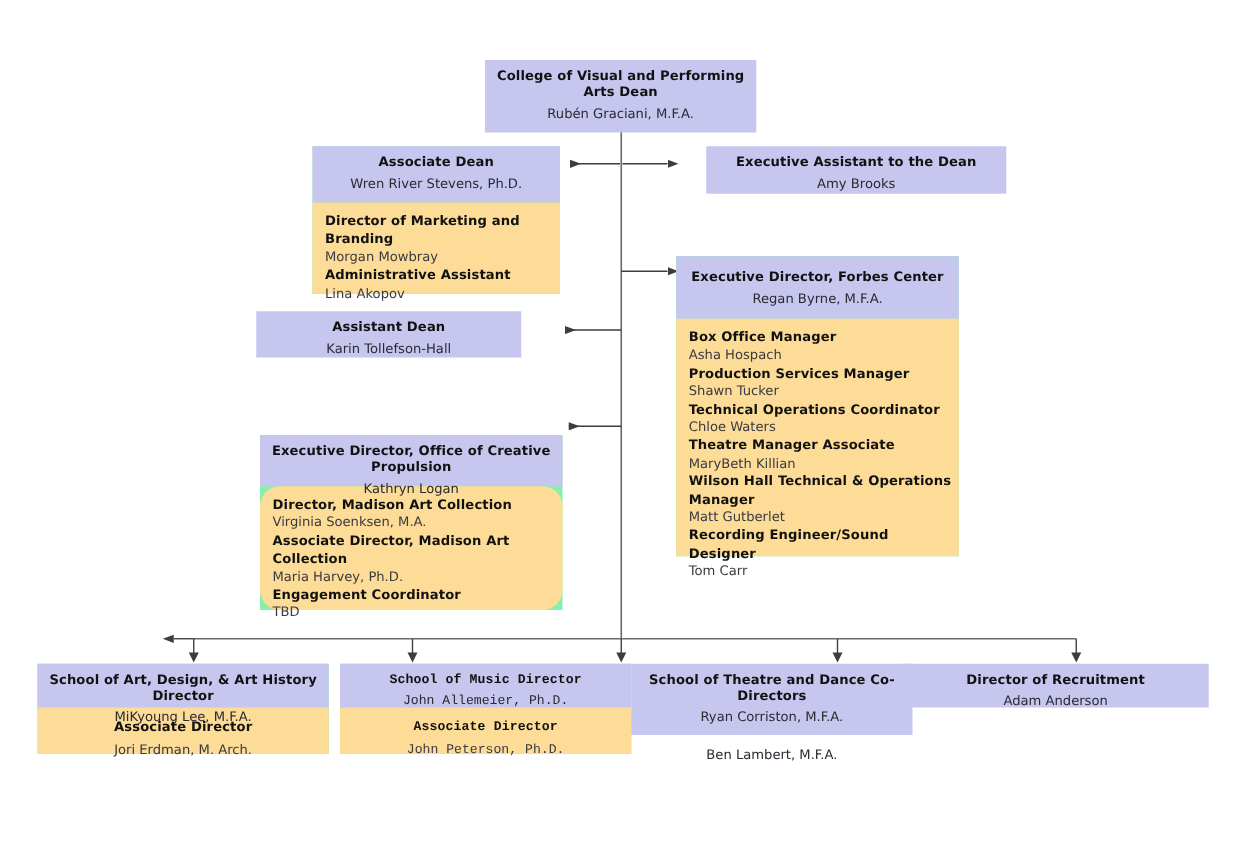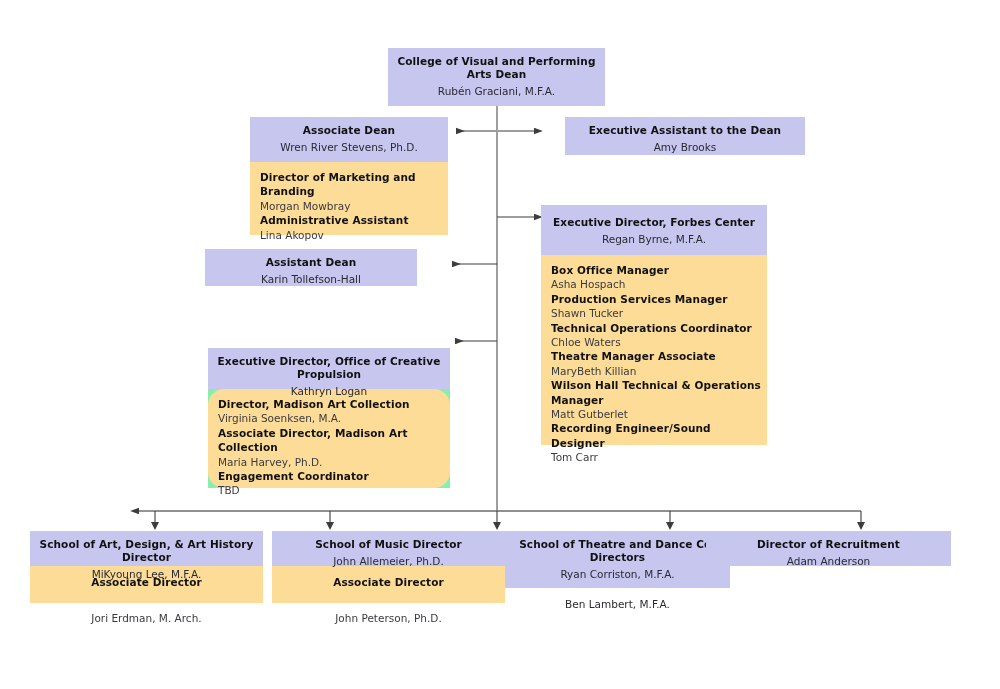"School of Music Director" div.node { font-family: none -> Liberation Mono, monospace }
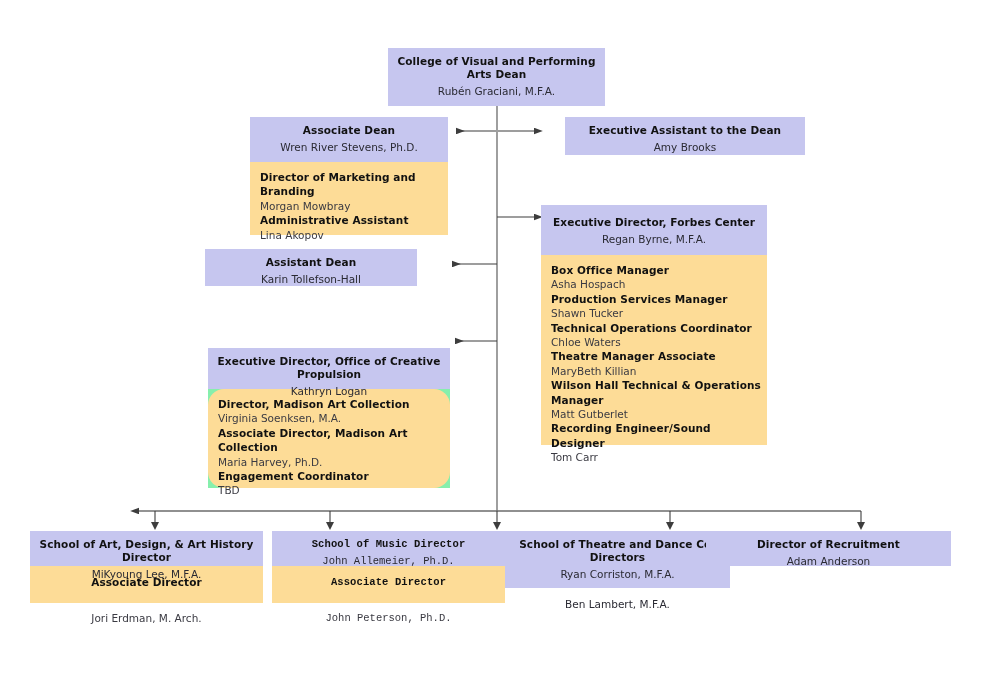"Director of Recruitment" div.node { left: 706px -> 722px }
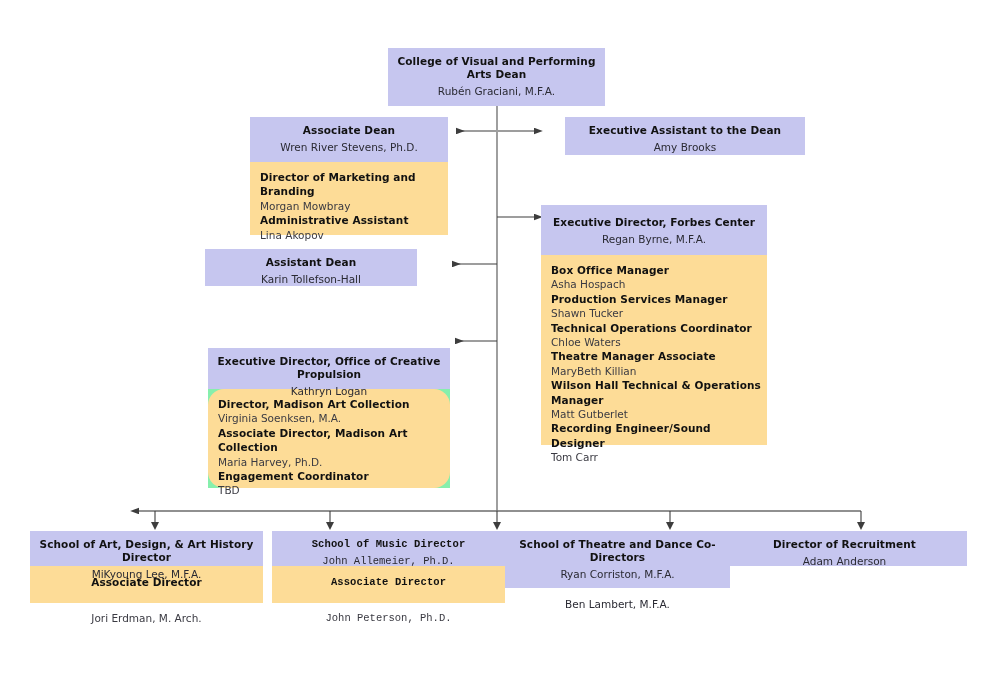"Jori Erdman, M. Arch." .body.centered .staff-name { margin-top: 21px -> 3px }
